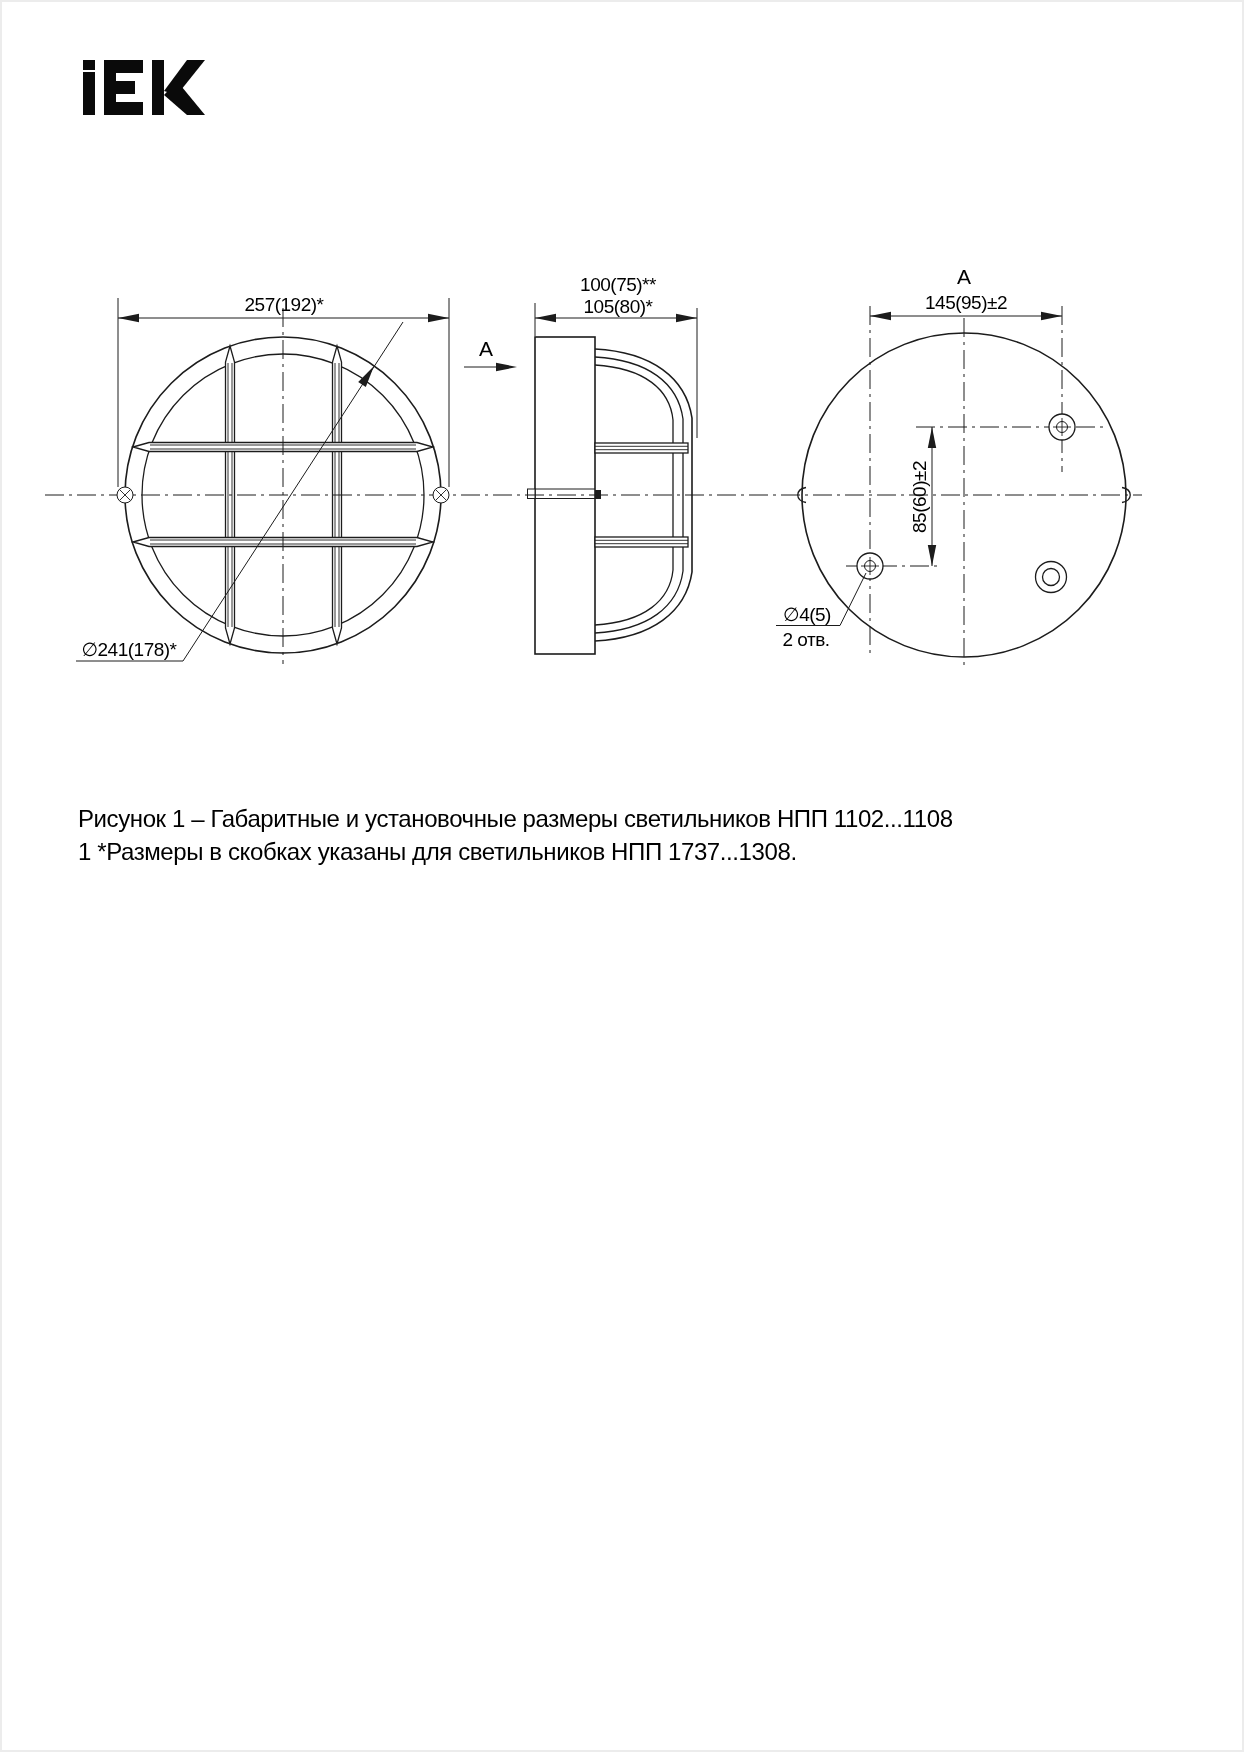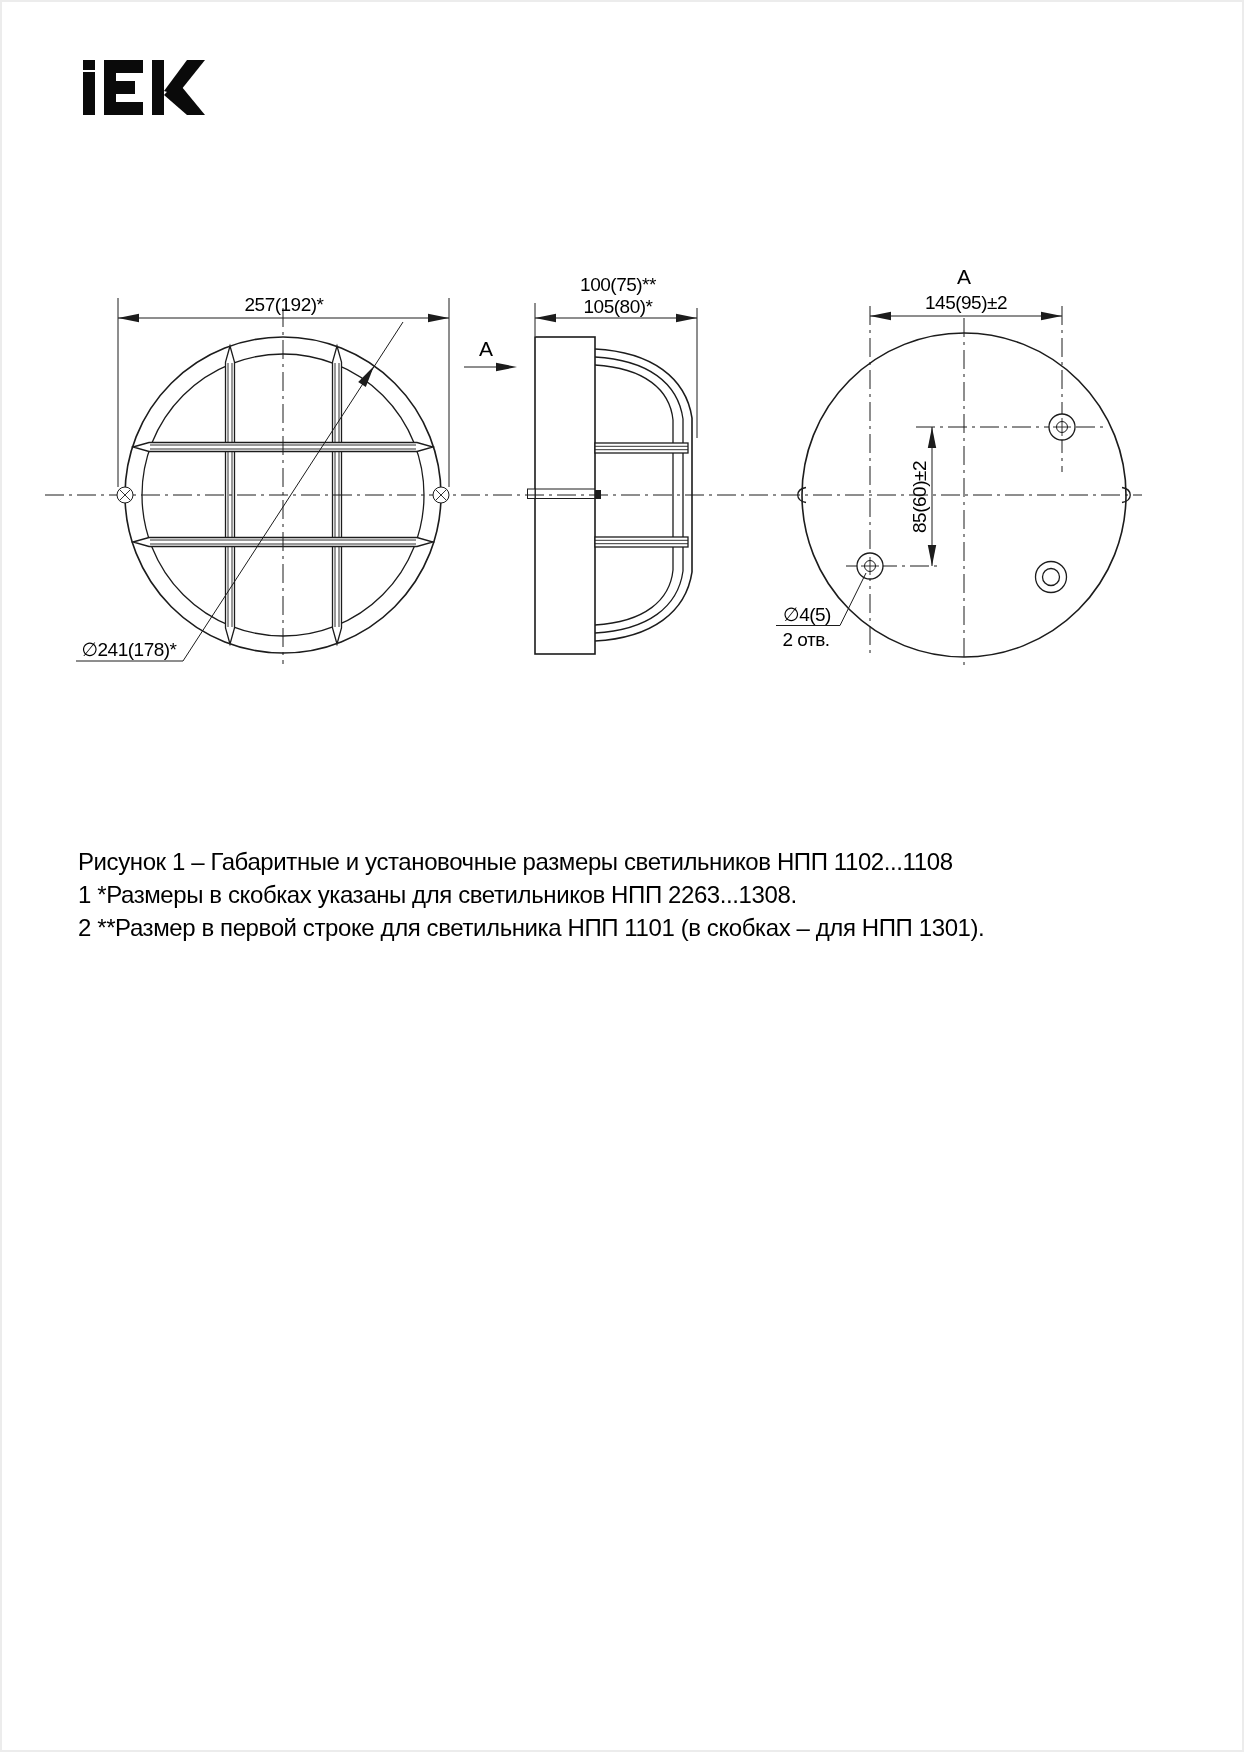"Рисунок 1 – Габаритные и" .caption { margin-top: 43px -> none }
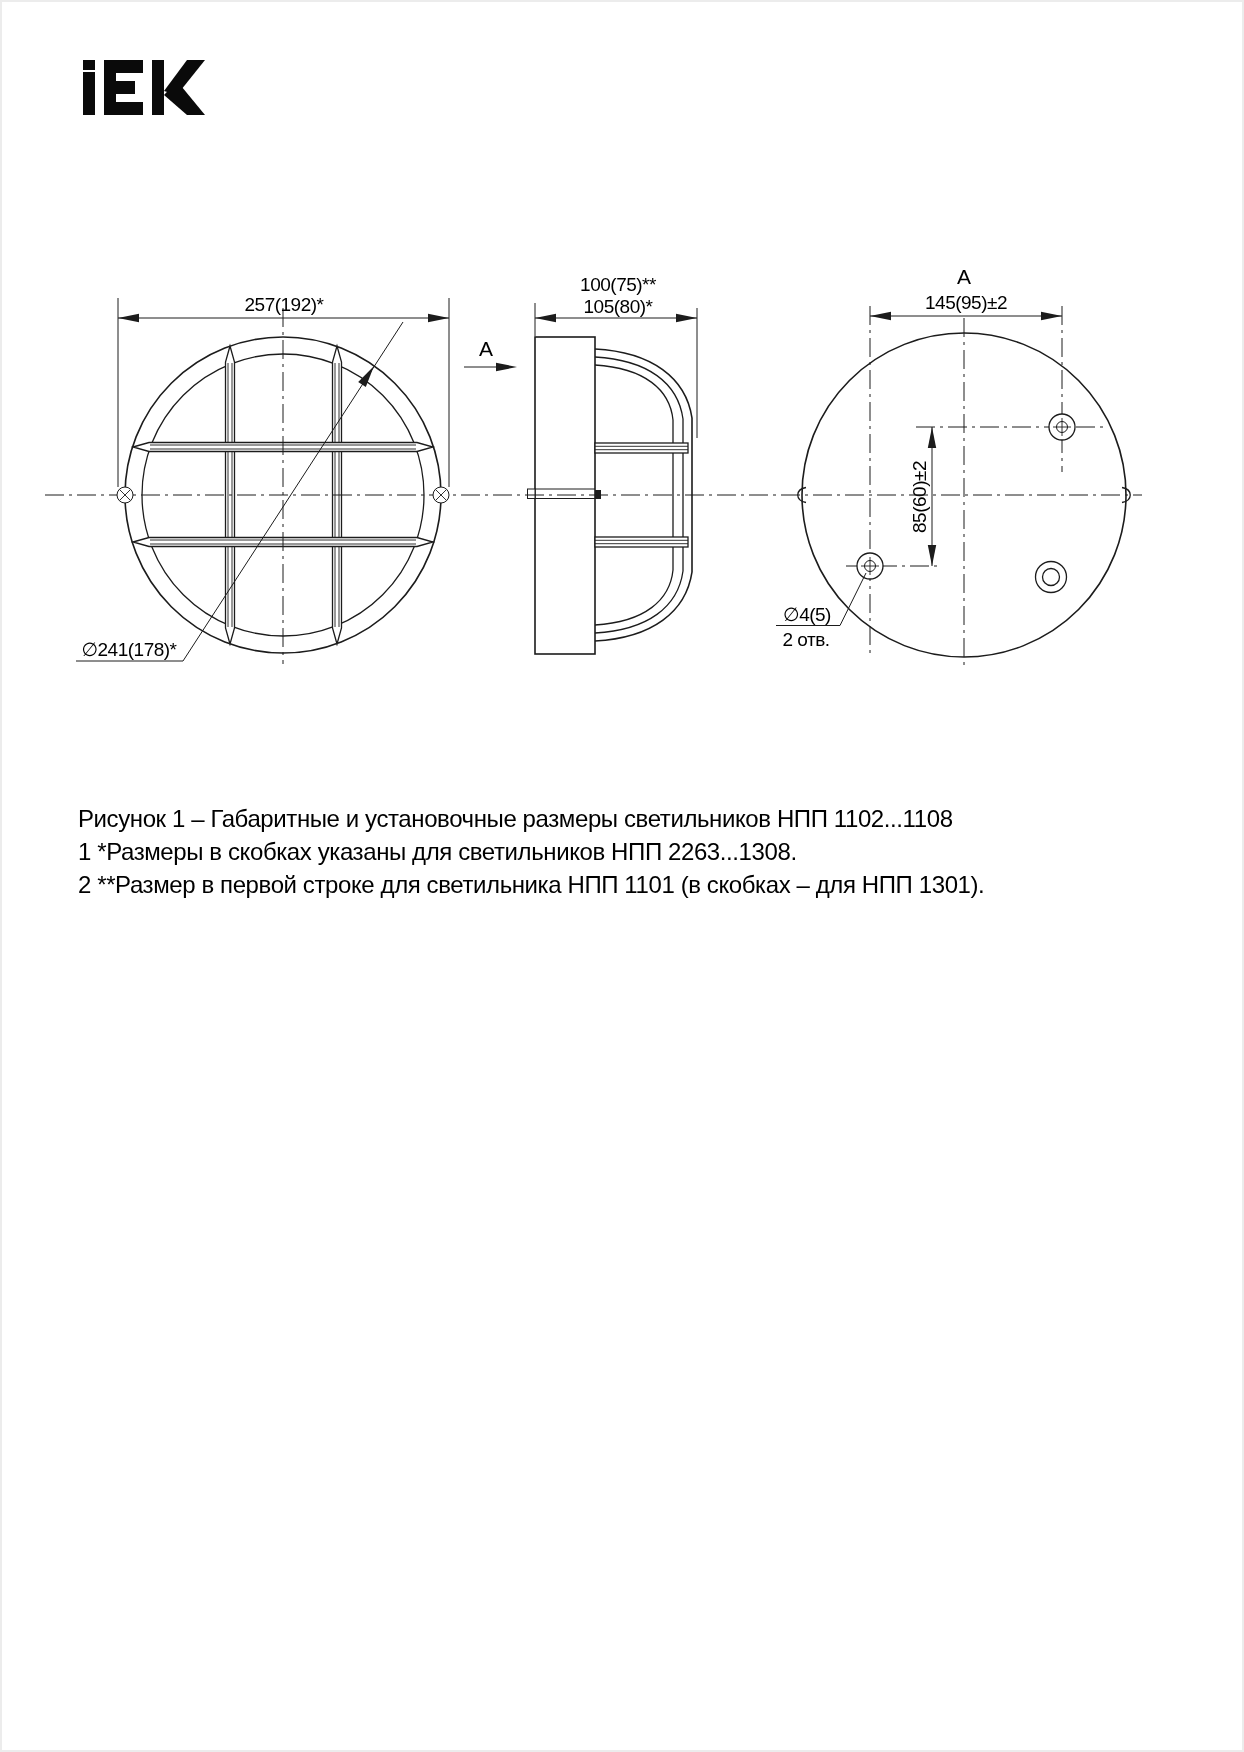"1 *Размеры в скобках указаны" div { text: 2263...1308 -> 1737...1308 }
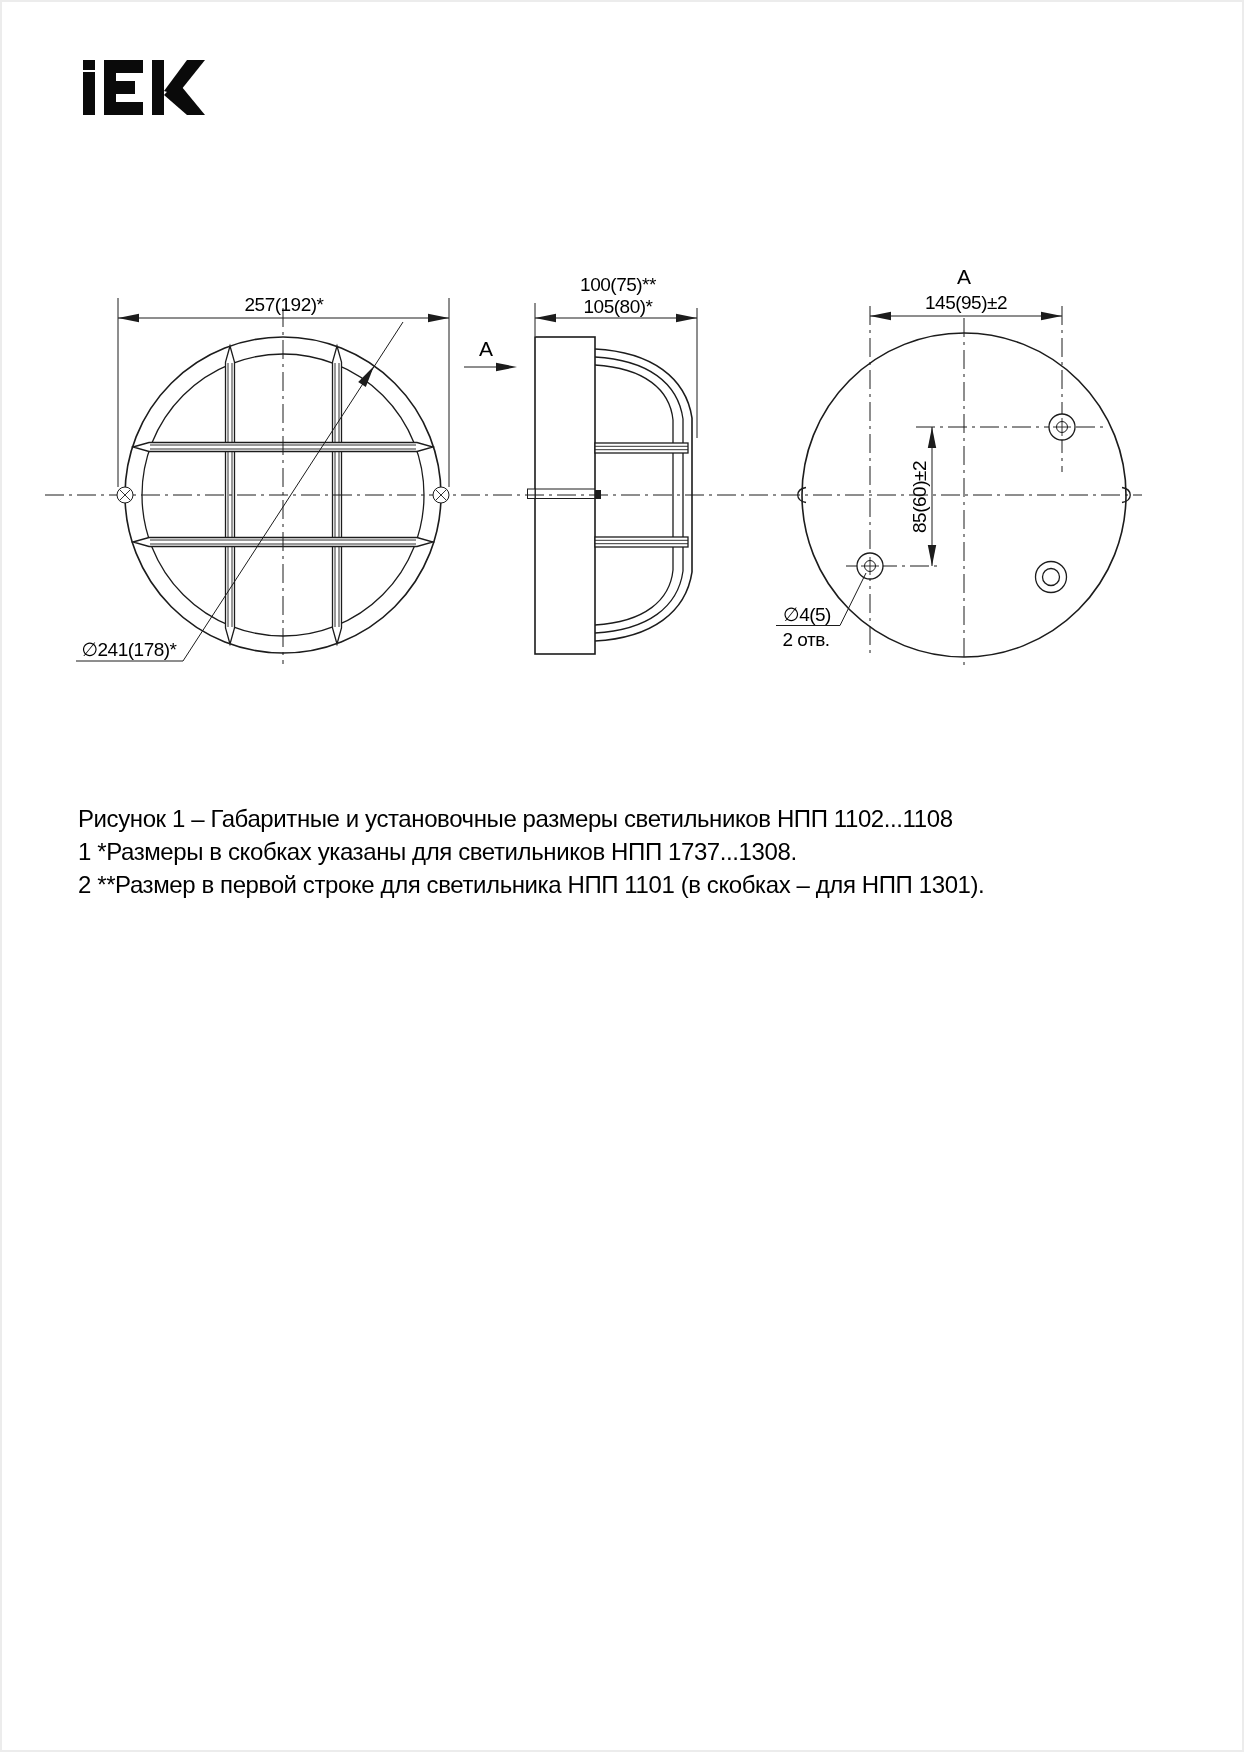"2 **Размер в первой строке" div { html: <div>2 **Размер в первой строке для светильника НПП 1101 (в скобках – для НПП 1301).</div> -> none }
